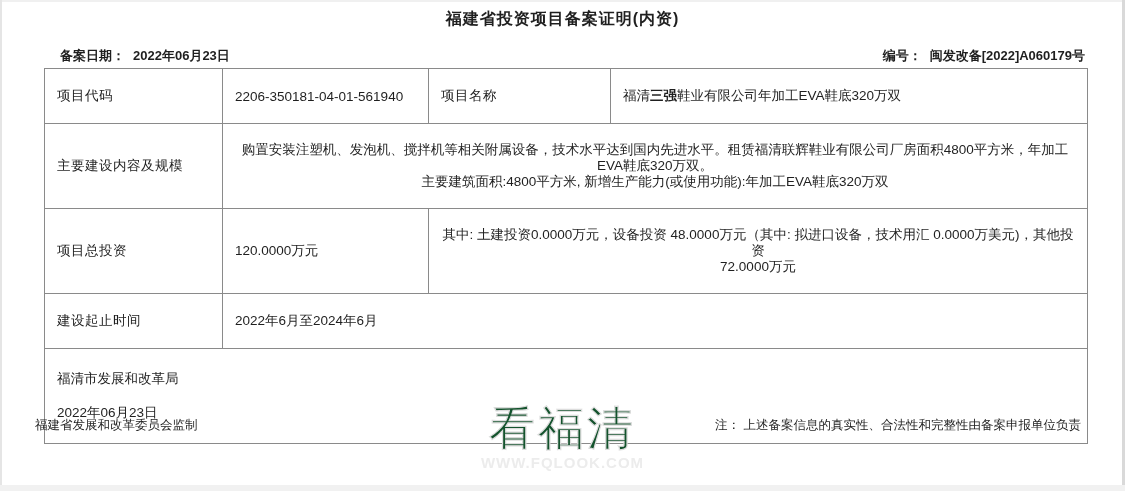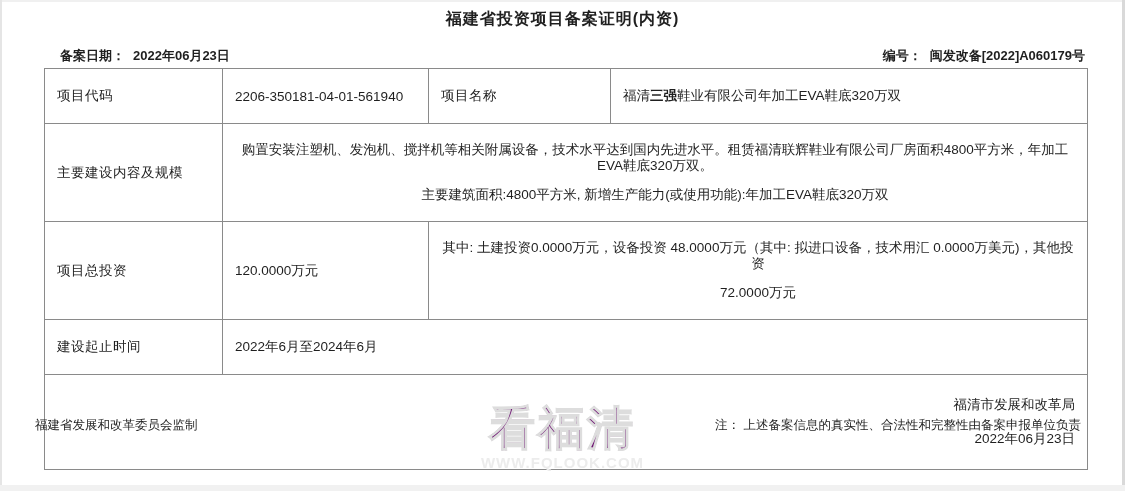"主要建筑面积:4800平方米," .multiline div + div { margin-top: 13px -> none }
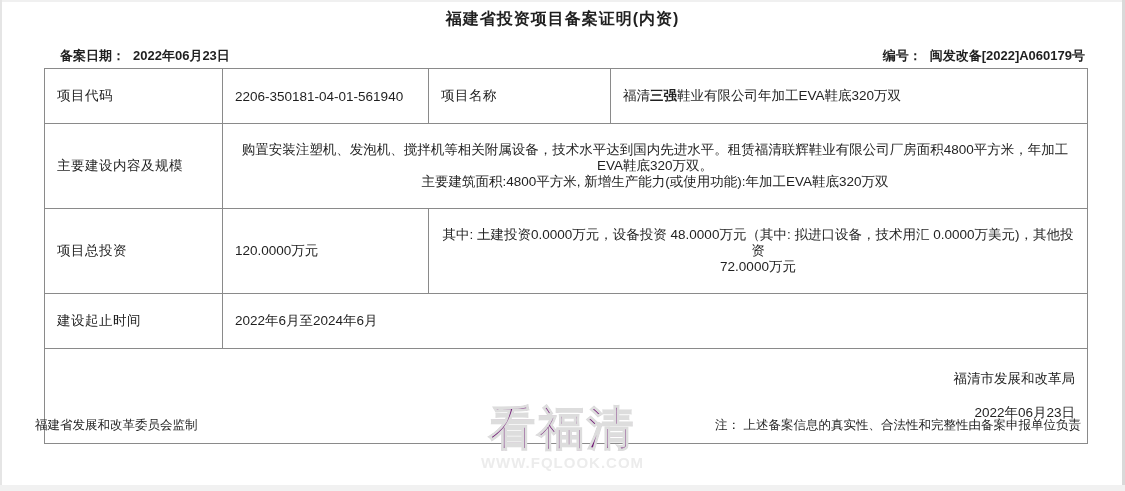"福清市发展和改革局" td.sign-cell { text-align: right -> none }
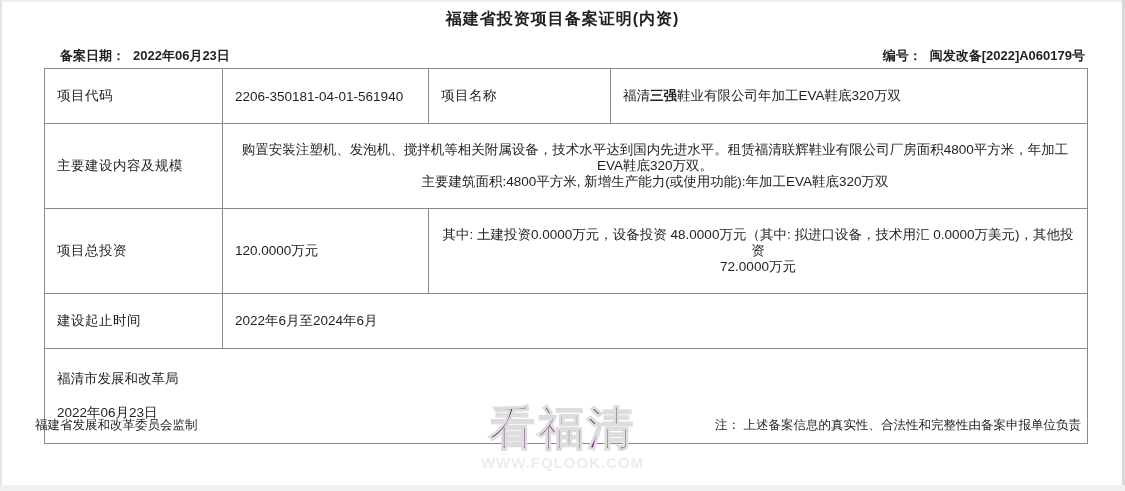"看福清" .wm-cn { color: #701a75 -> #14532d; font-weight: bold -> normal }
